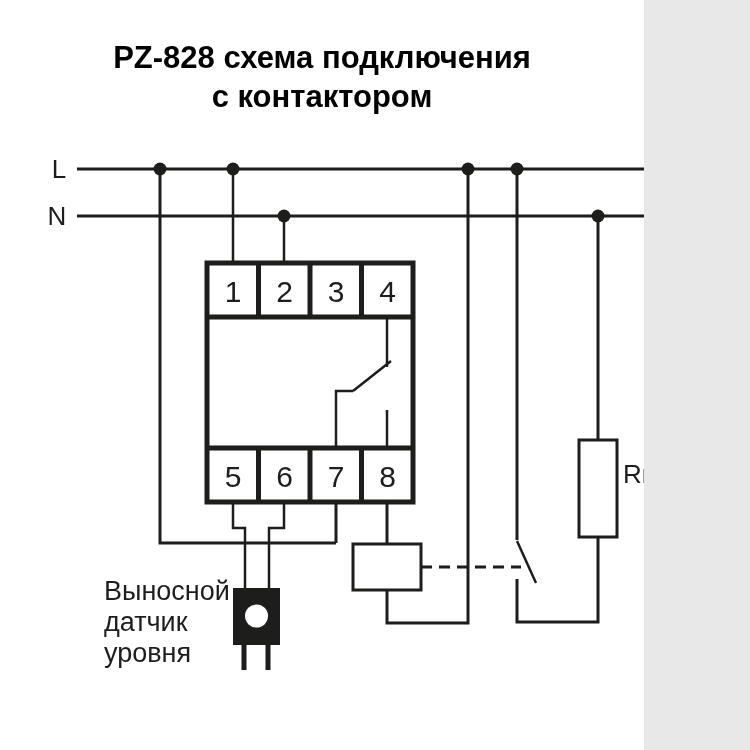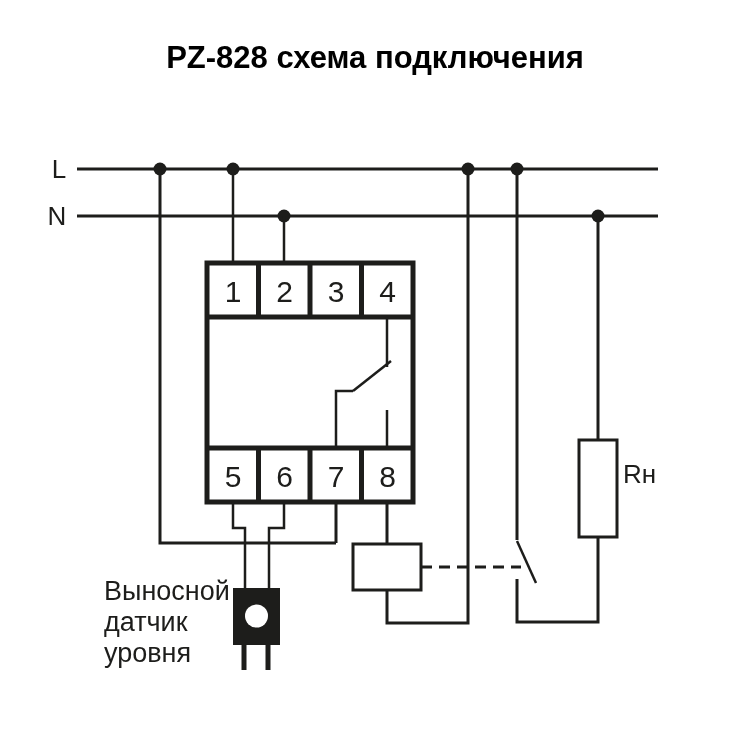"PZ-828 схема подключения" .canvas { width: 750px -> 644px }
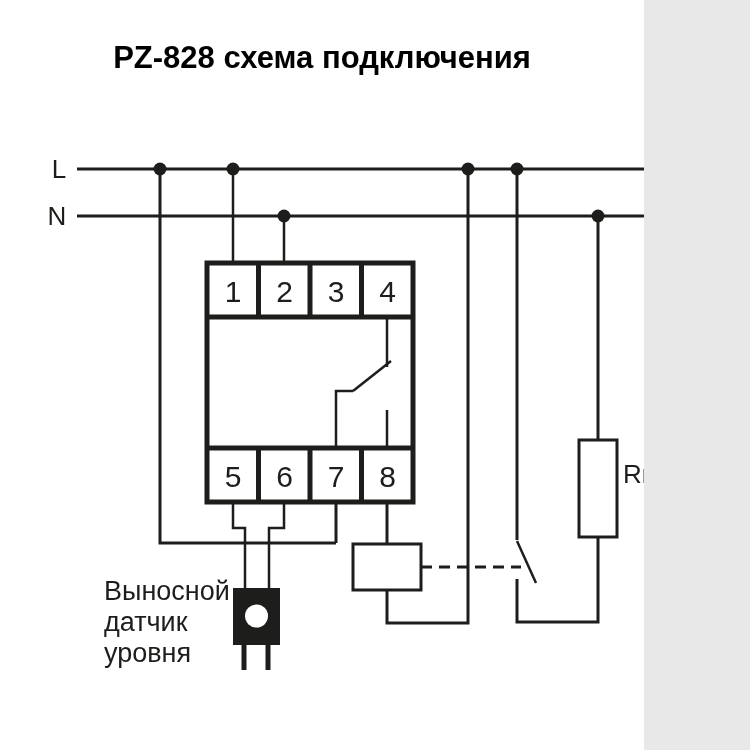"с контактором" div { html: none -> <div>с контактором</div> }
